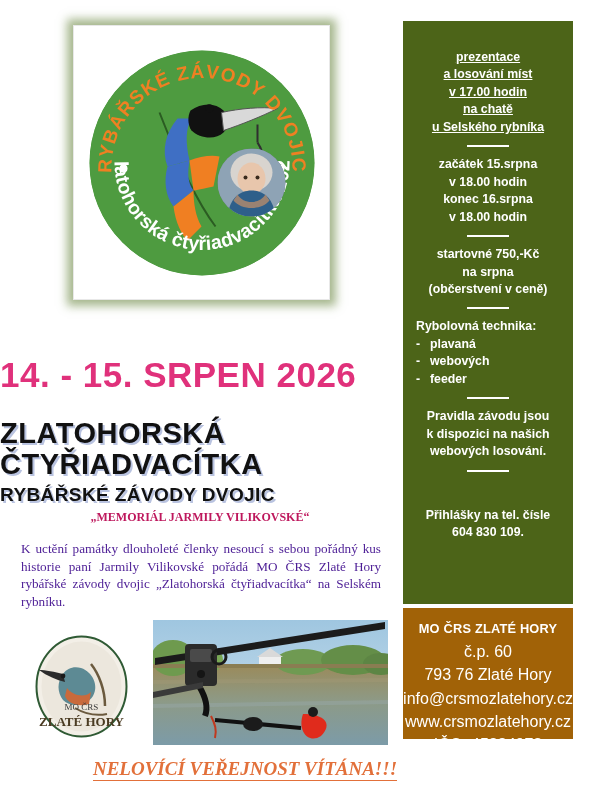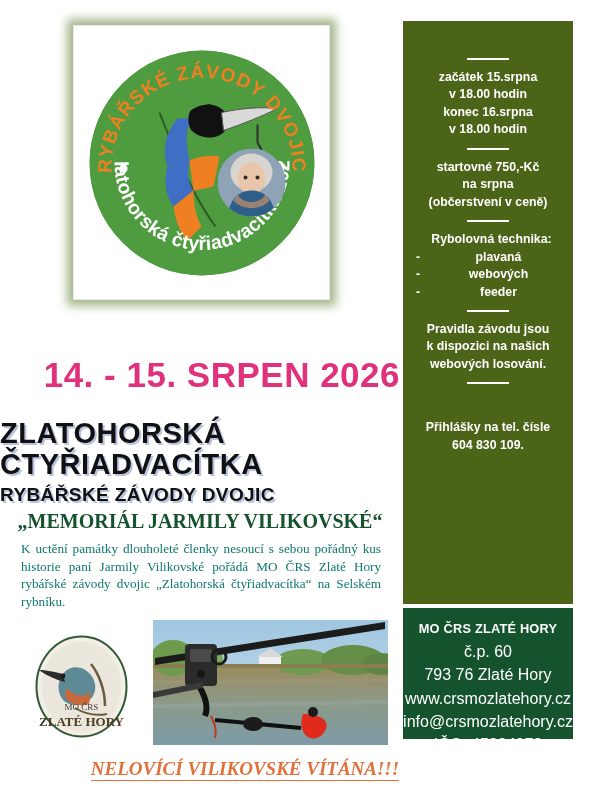"prezentace" div.gp-group { html: none -> <div> <div>prezentace</div> <div>a losování míst</div> <div>v 17.00 hodin</div> <div>na chatě</div> <div>u Selského rybníka</div> </div> }
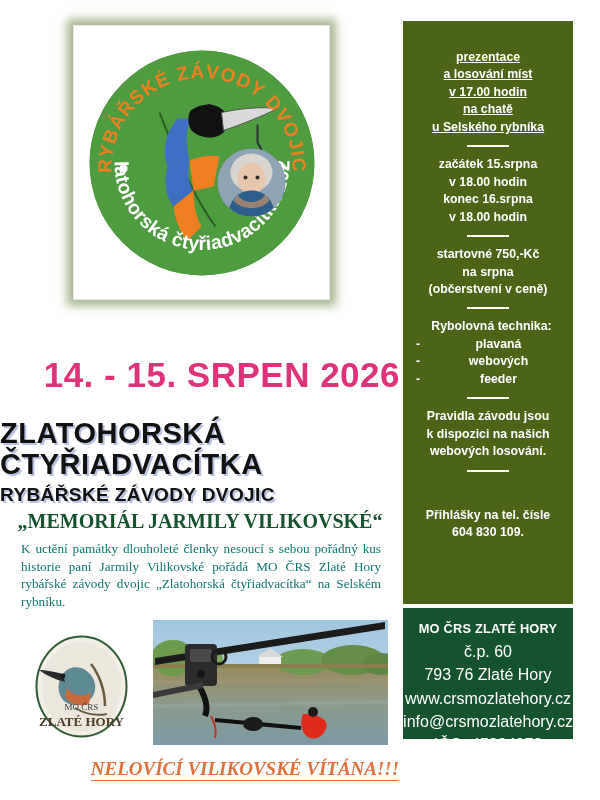"Rybolovná technika:" .gp-tech { text-align: center -> left }
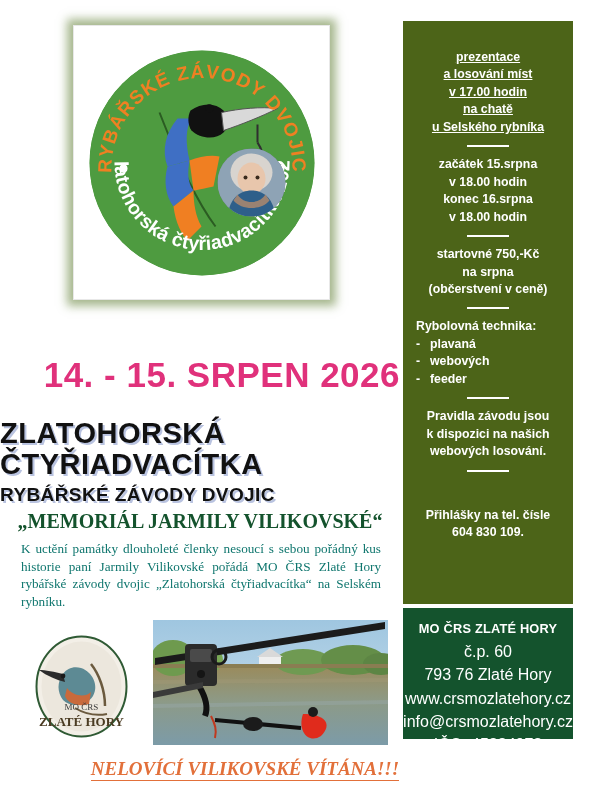"14. - 15. SRPEN 2026" #date-line { text-align: right -> left }
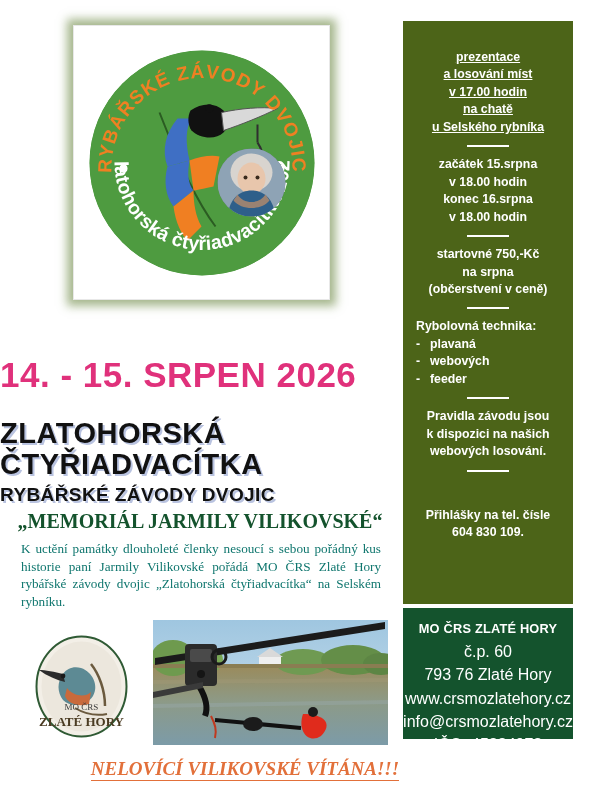"„MEMORIÁL JARMILY VILIKOVSKÉ“" #memorial { color: #14532d -> #be185d; font-size: 20px -> 12px }
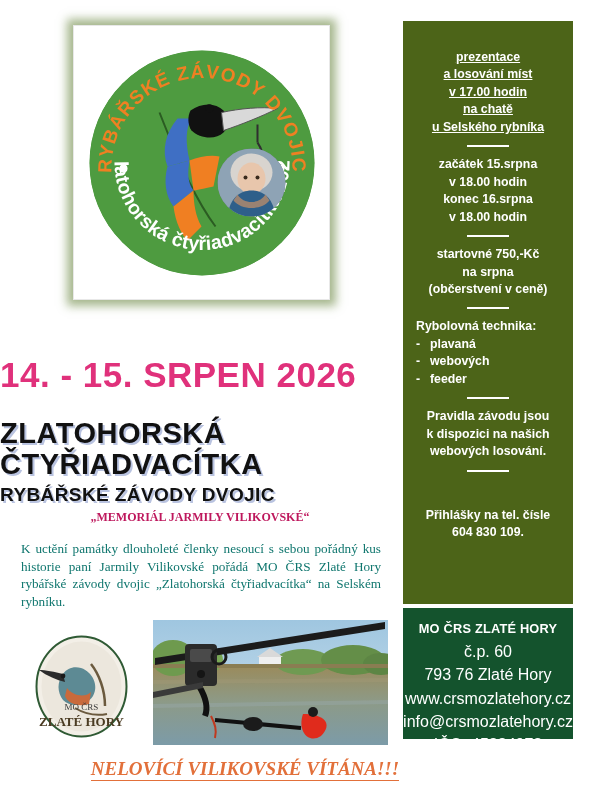"K uctění památky dlouholeté členky" #body-para { color: #0f766e -> #4c1d95 }
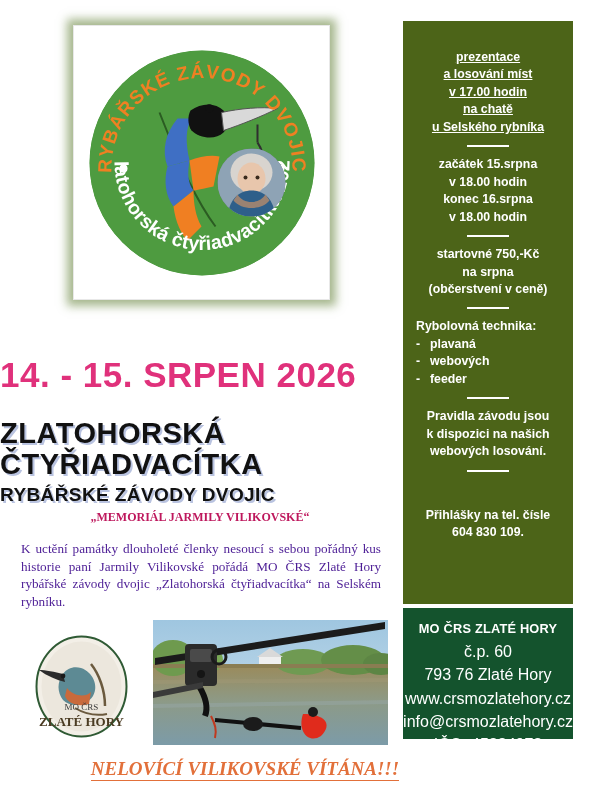"MO ČRS ZLATÉ HORY" #contact-box { background: #14532d -> #a16207 }
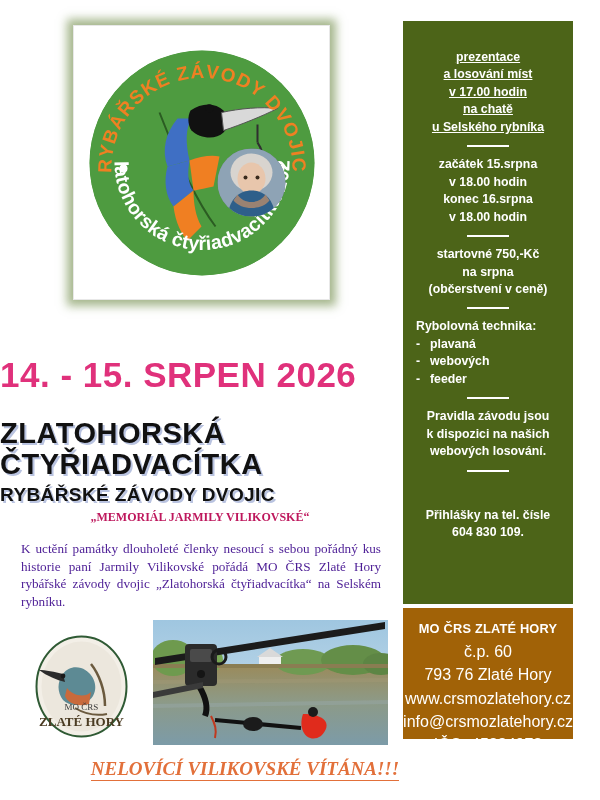"www.crsmozlatehory.cz" div.contact-line { order: before "info@crsmozlatehory.cz" -> after "info@crsmozlatehory.cz" }
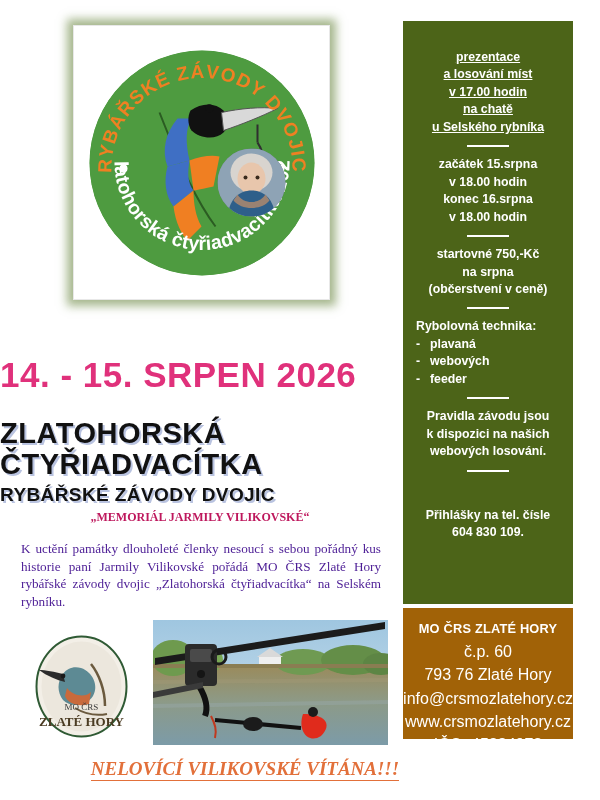"NELOVÍCÍ VILIKOVSKÉ VÍTÁNA!!!" span { text: VILIKOVSKÉ -> VEŘEJNOST }
